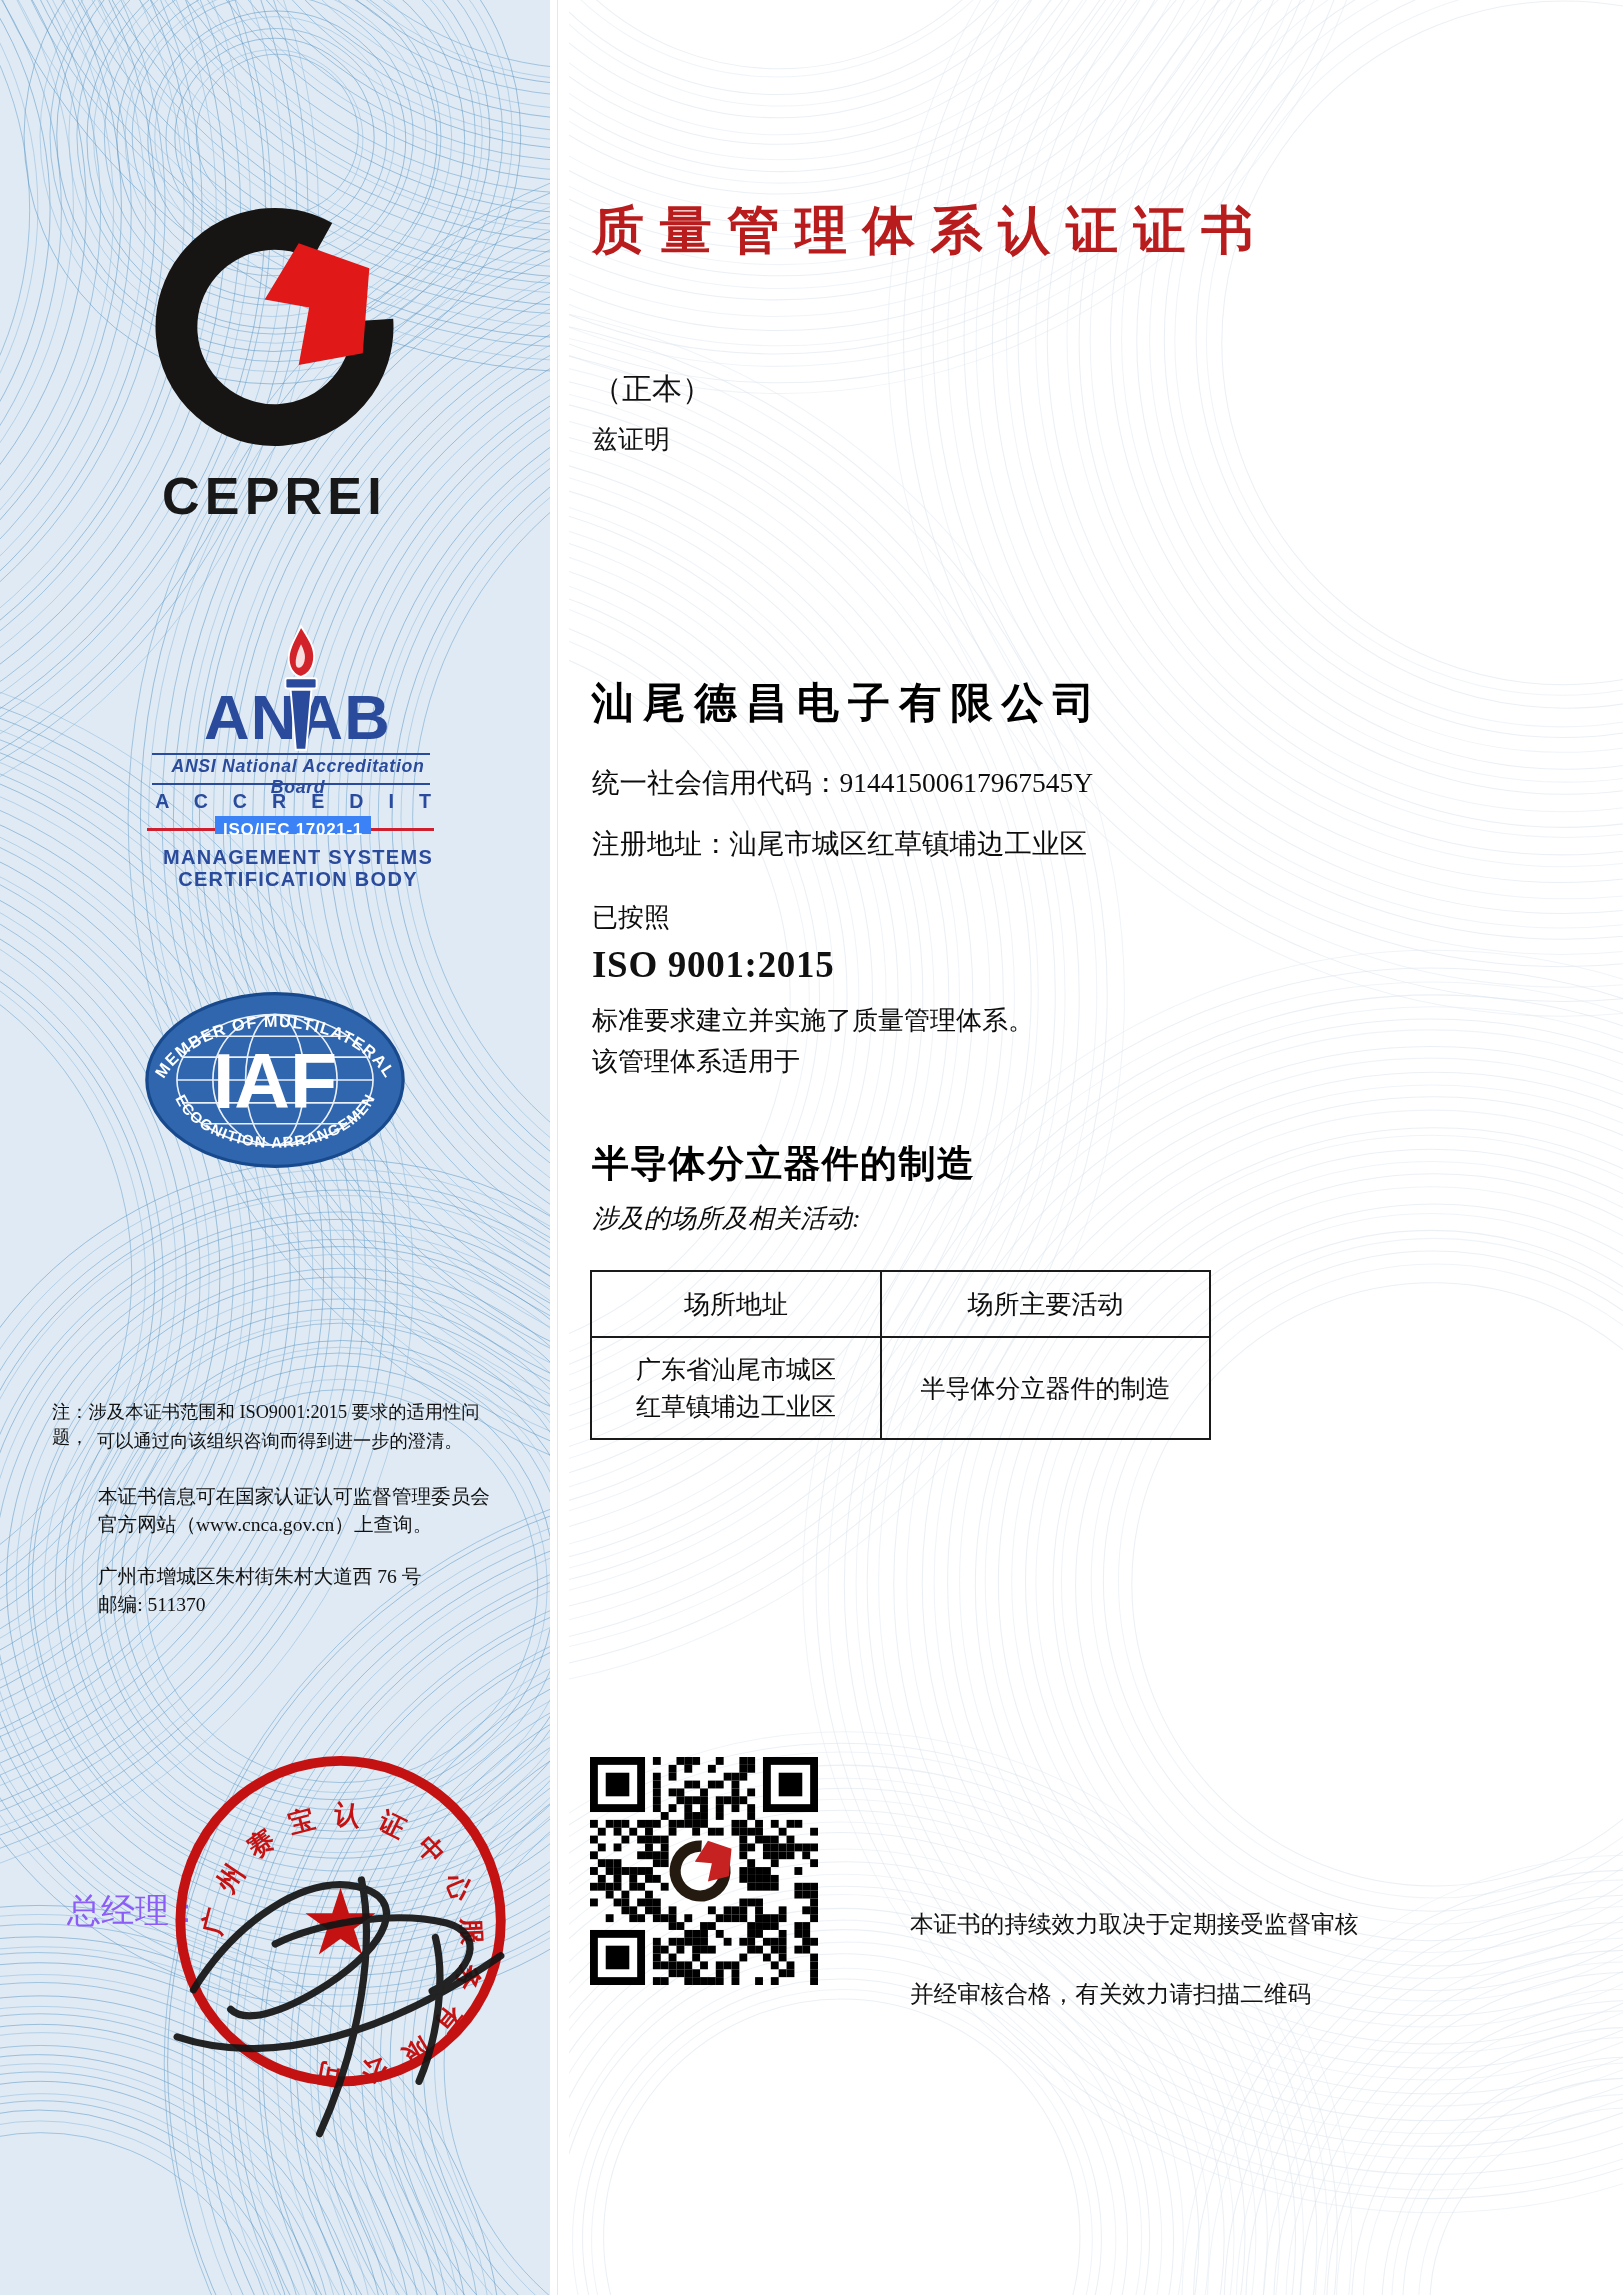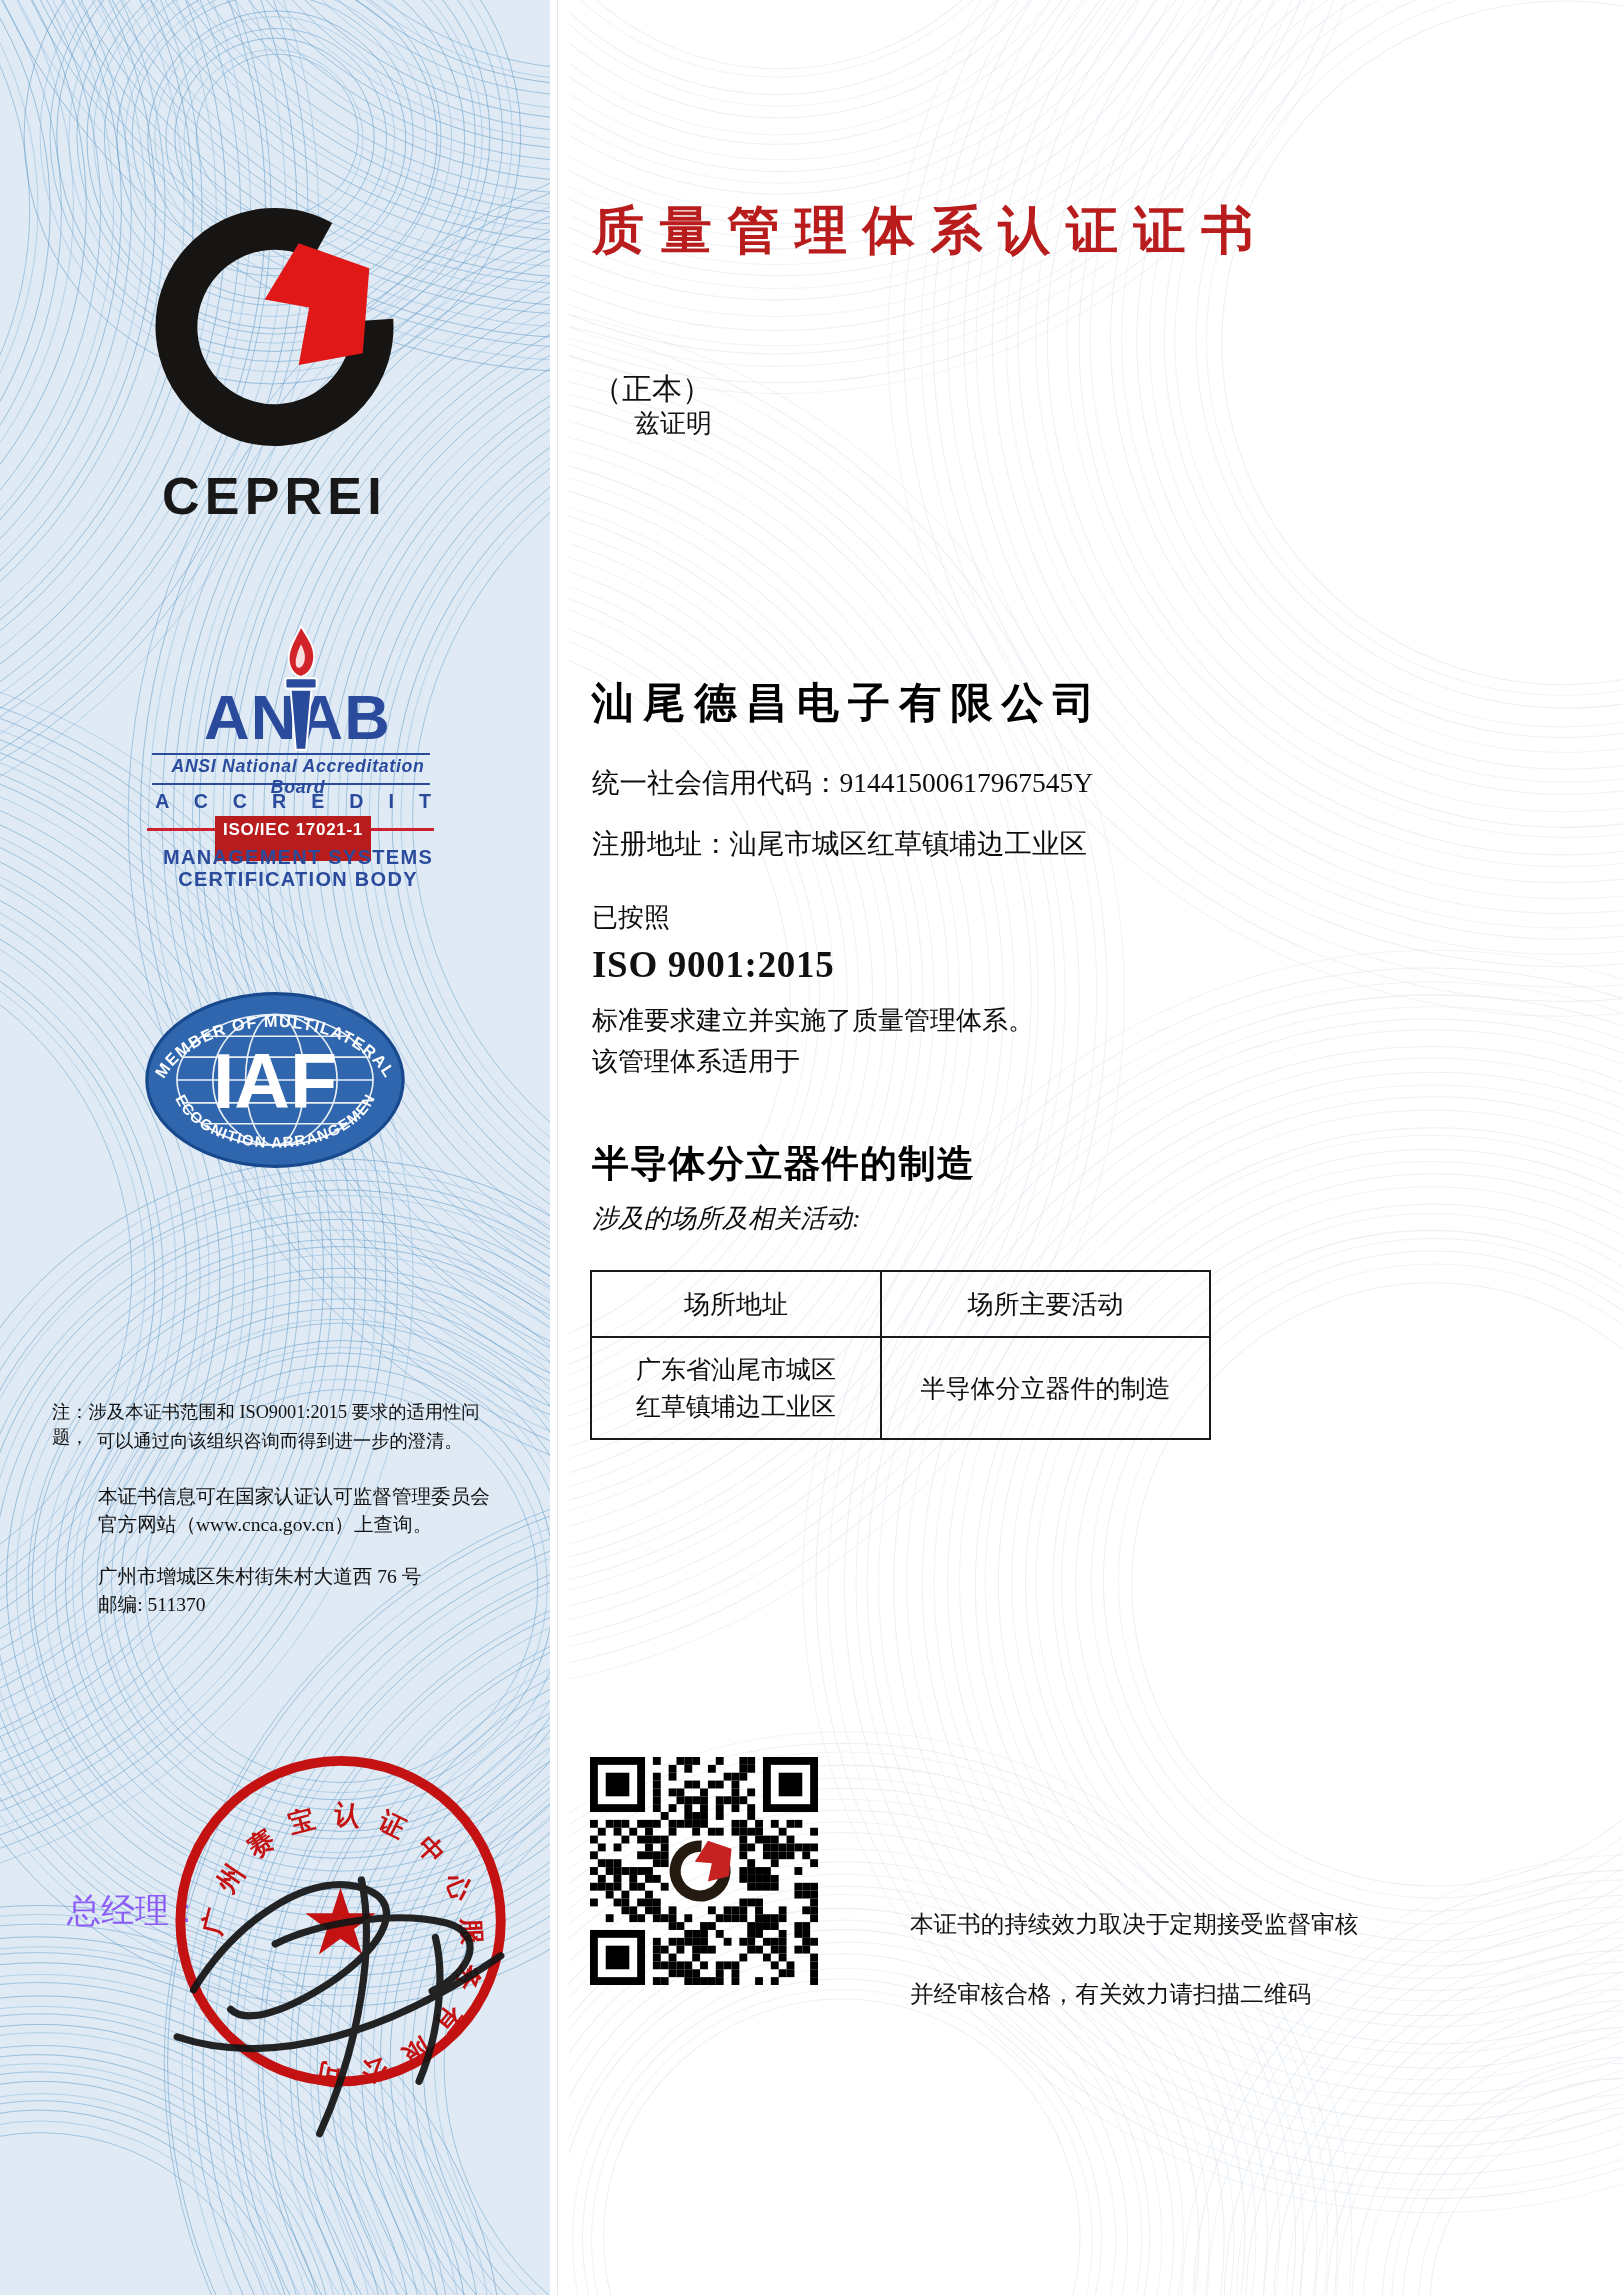"兹证明" .certify { margin-left: 42px -> none; top: 406px -> 422px }
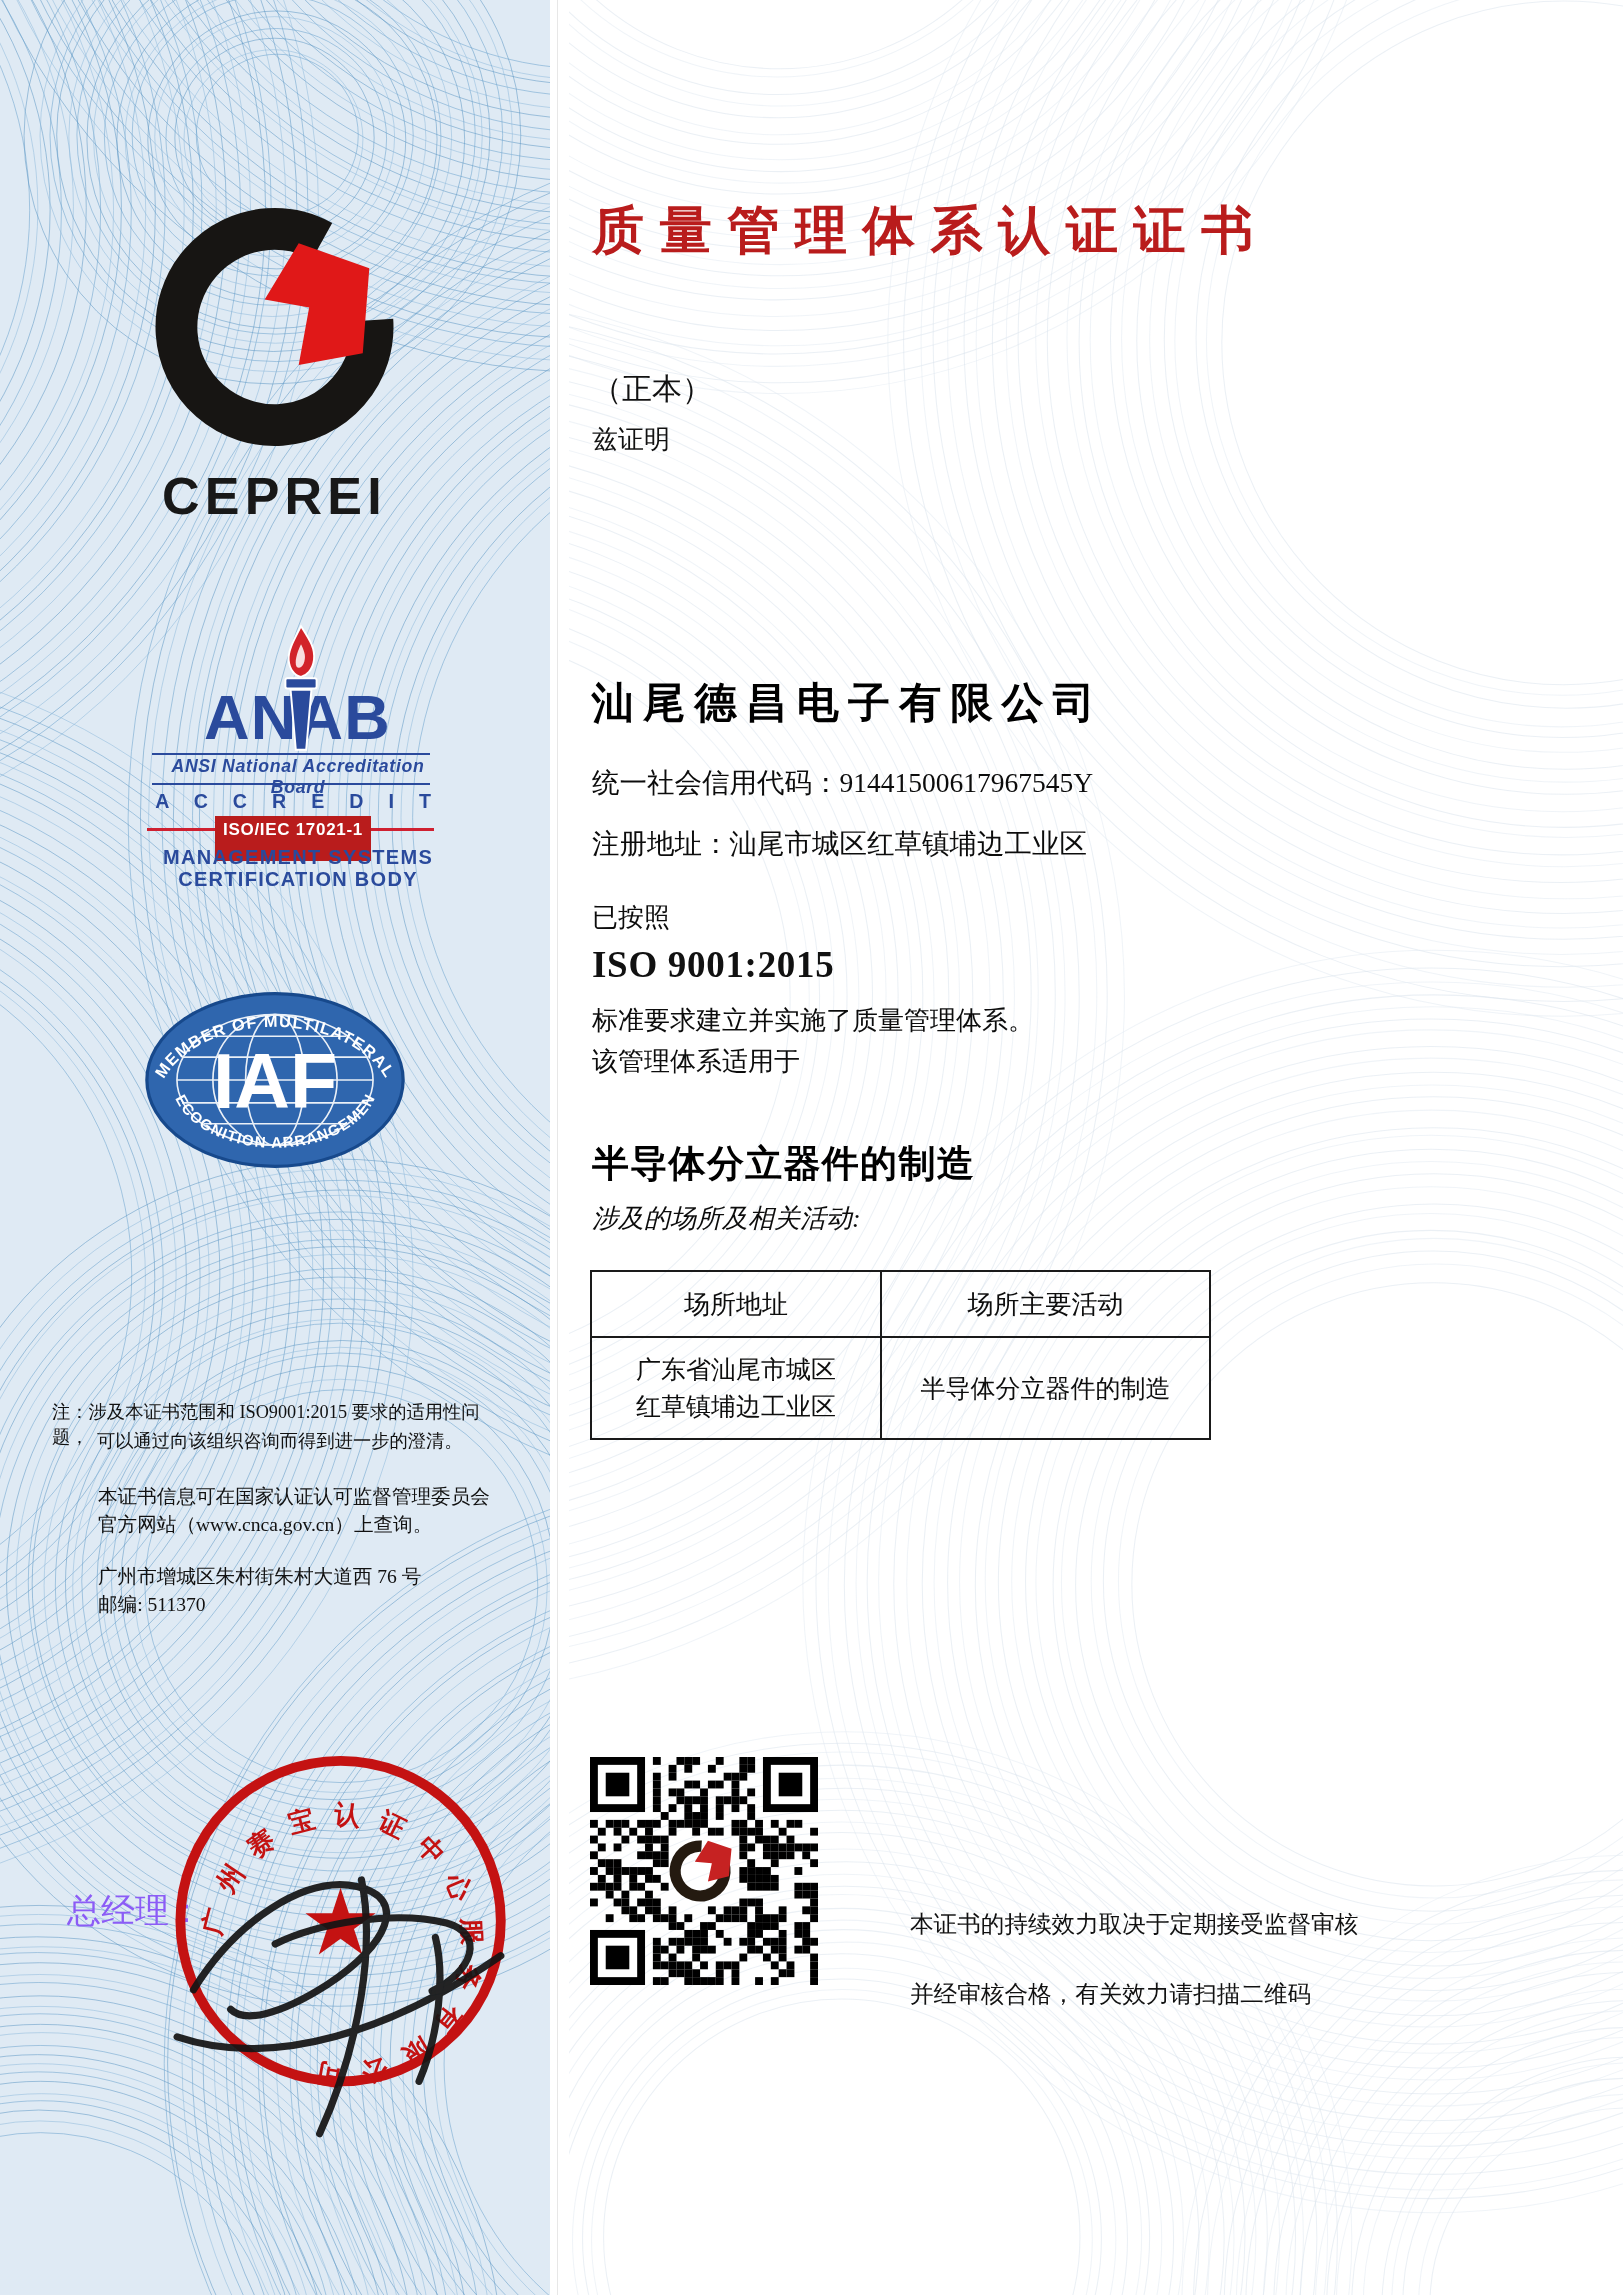"ISO/IEC 17021-1" .anab-badge { background: #b91c1c -> #3b82f6; height: 45px -> 18px }
